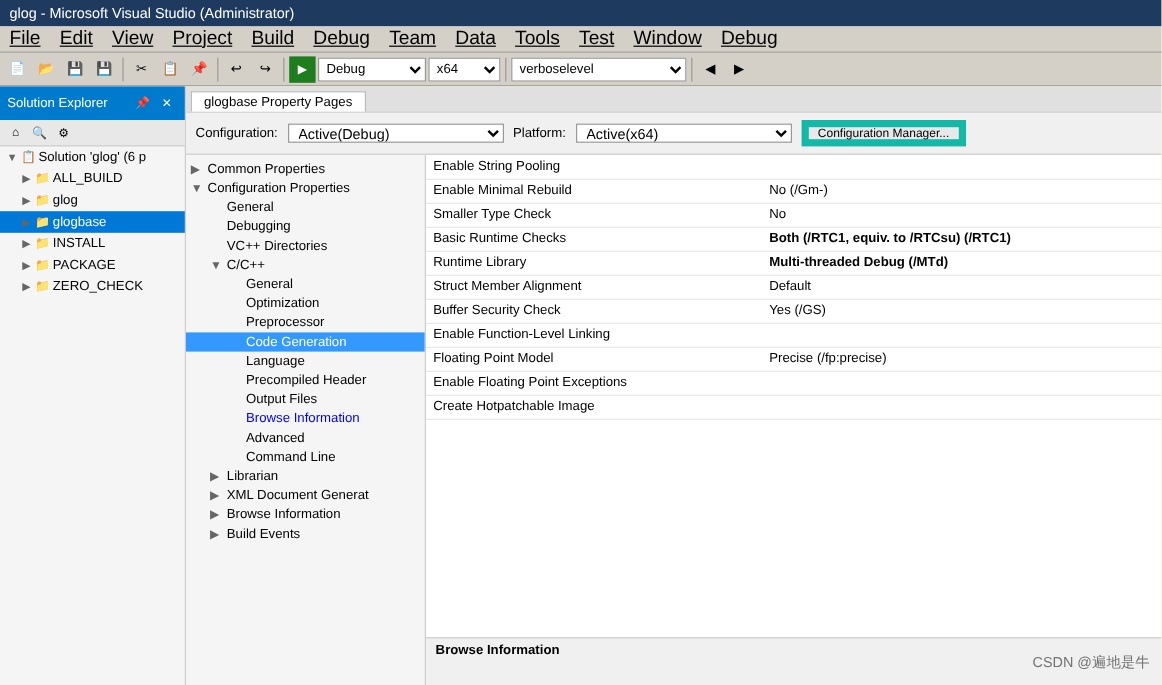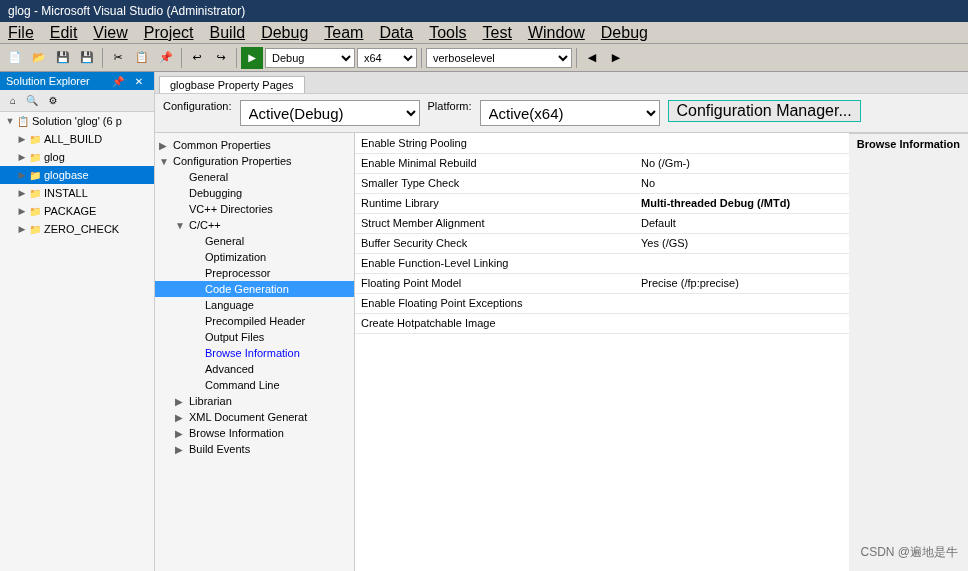"Solution Explorer" .solution-explorer-header { height: 18px -> 28px }
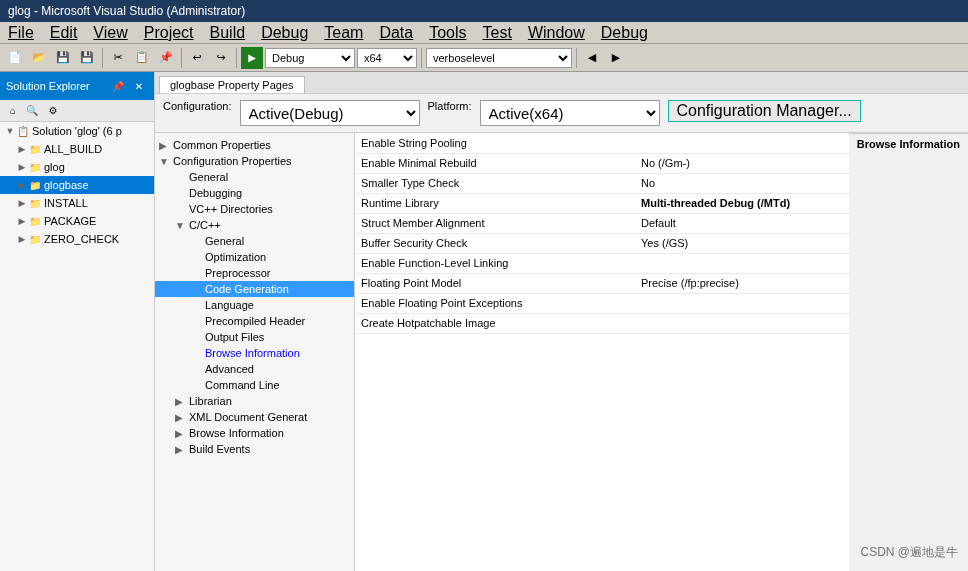"Configuration:" .config-bar { align-items: none -> center }
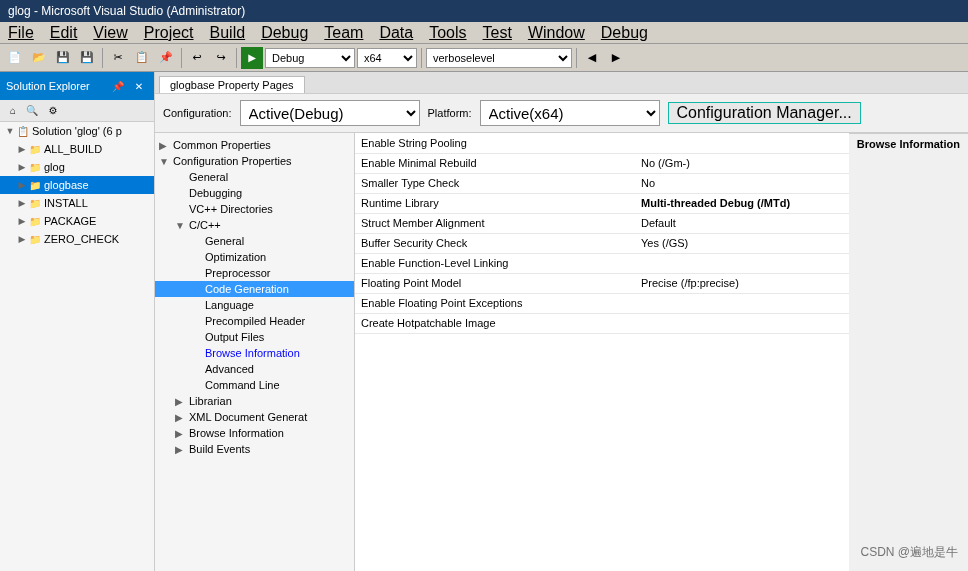"Active(Debug)" .config-combo { font-size: 15px -> 12px; height: 26px -> 16px }
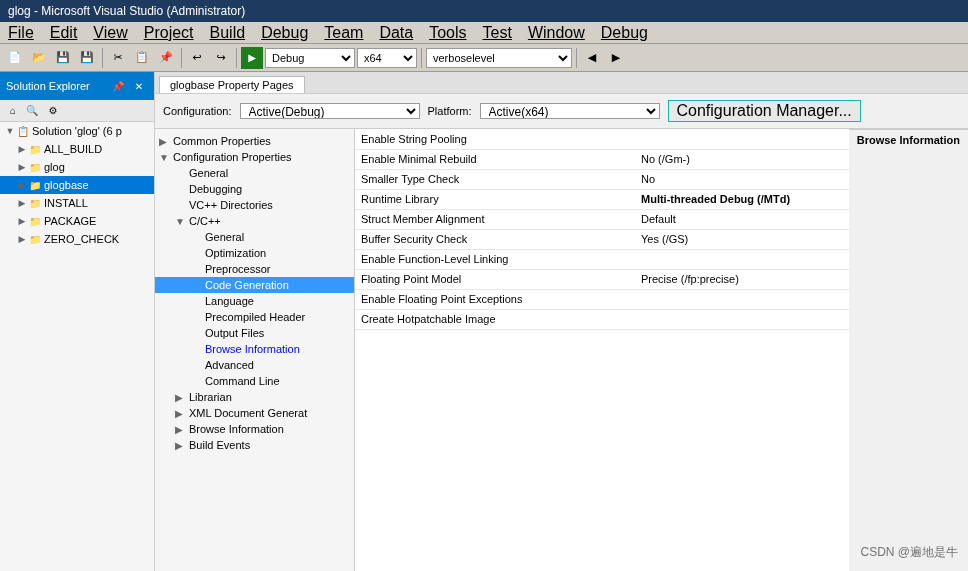"Configuration Manager..." .config-btn { border: 1px solid #14b8a6 -> 6px solid #14b8a6; font-size: 16px -> 10px }
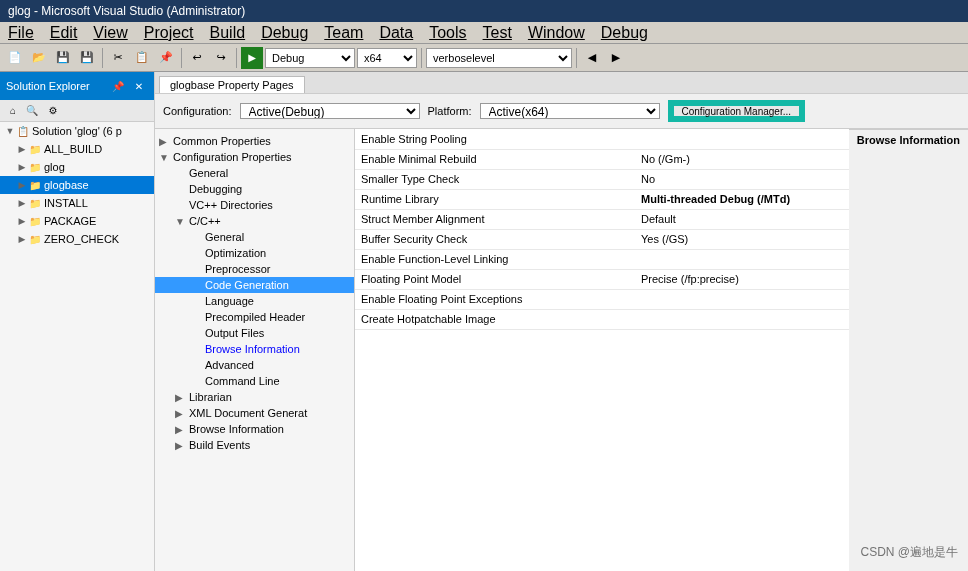"Enable String Pooling" div { flex-direction: row -> column }
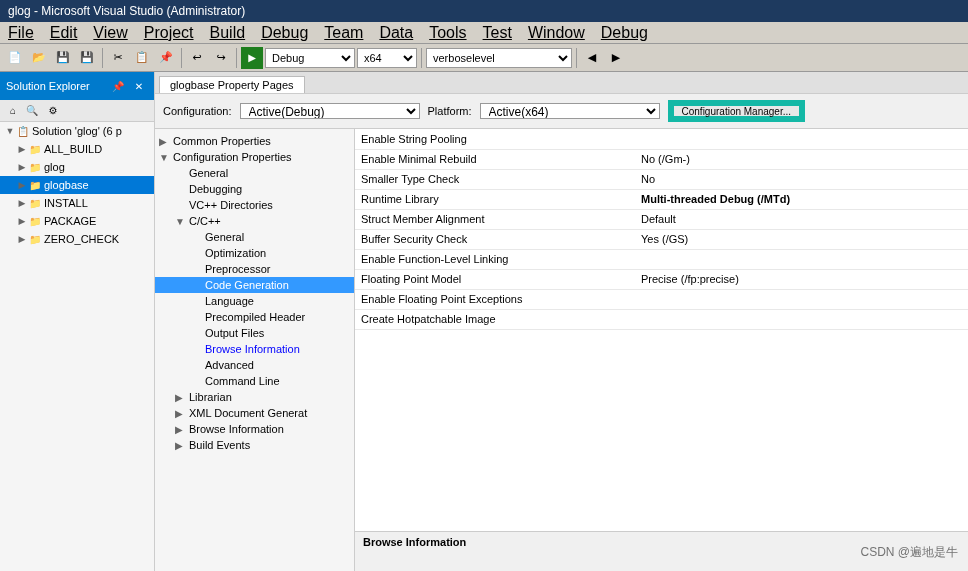"Basic Runtime Checks" tr { html: none -> <tr> <td>Basic Runtime Checks</td> <td>Both (/RTC1, equiv. to /RTCsu) (/RTC1)</td> </tr> }
